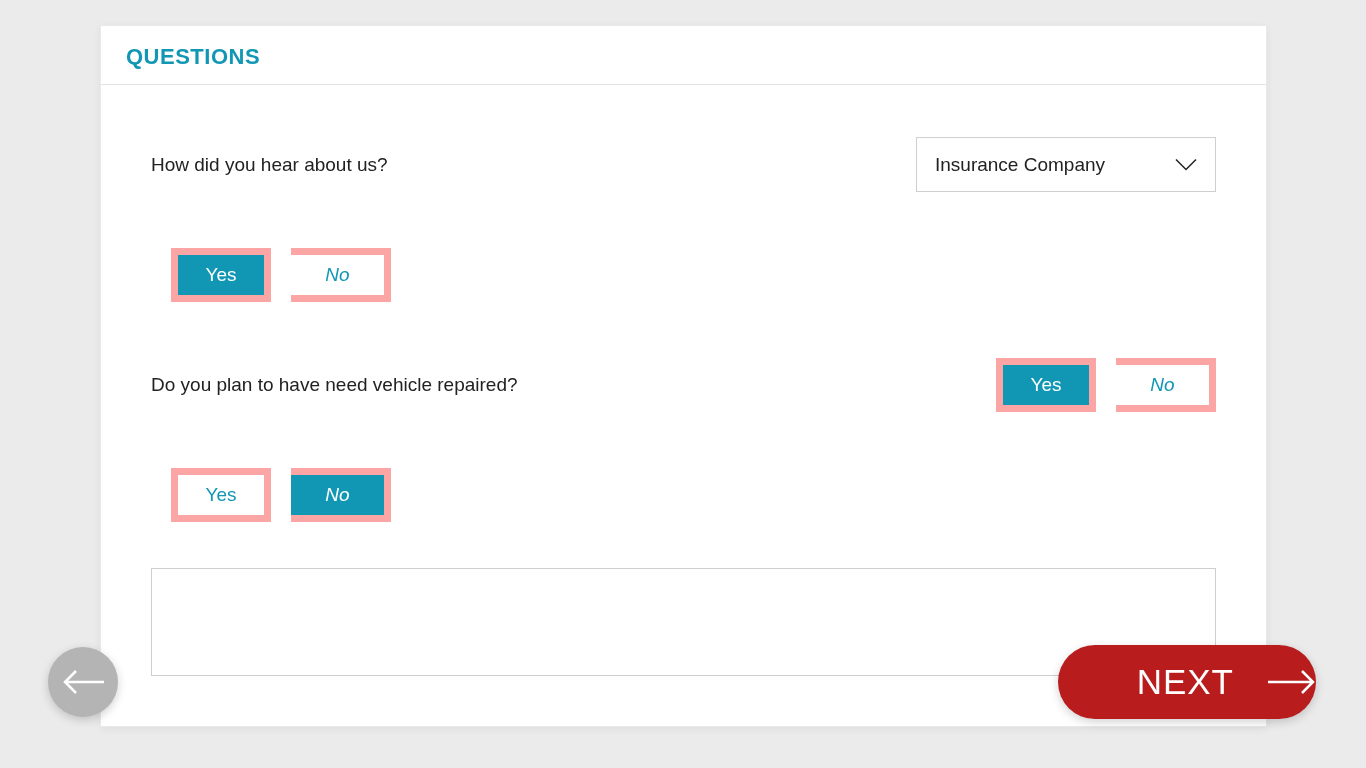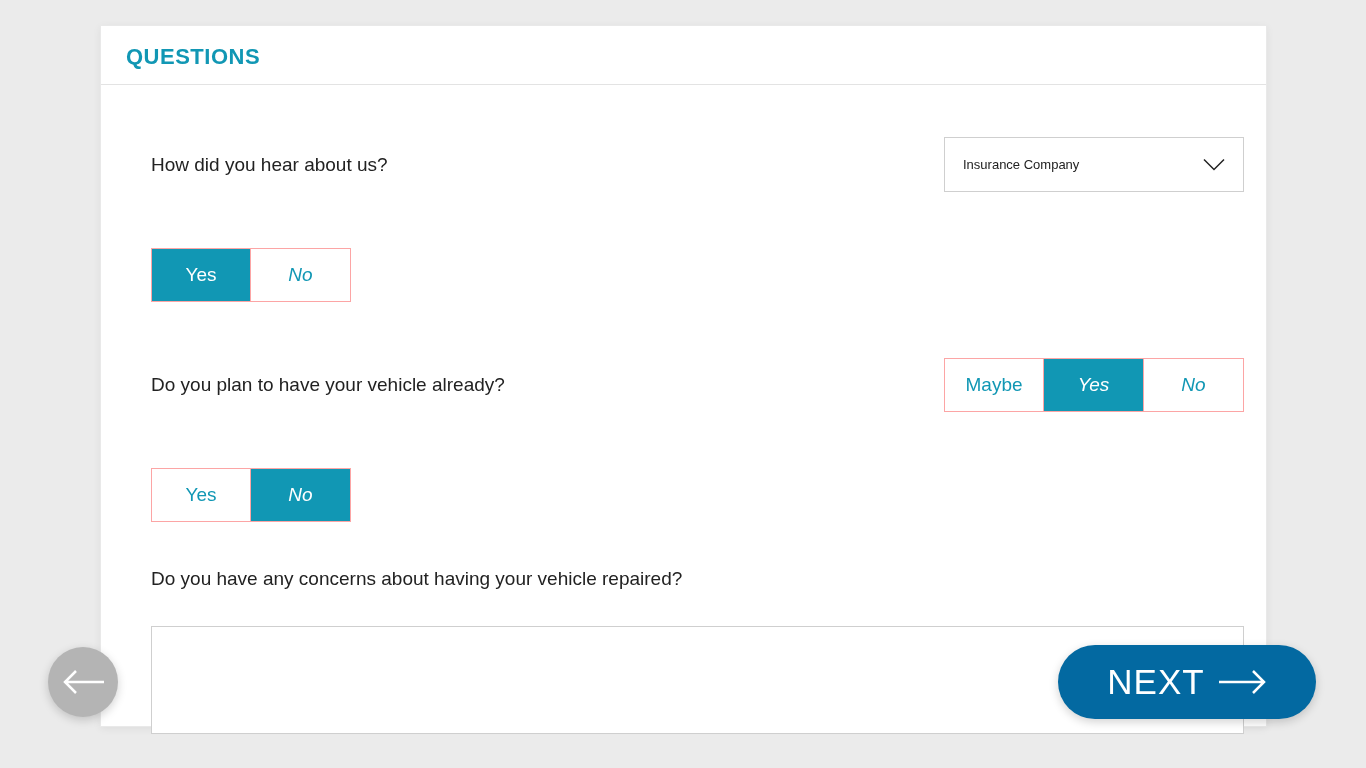"How did you hear about" .questions { padding: 52px 22px 20px 50px -> 52px 50px 20px 50px }
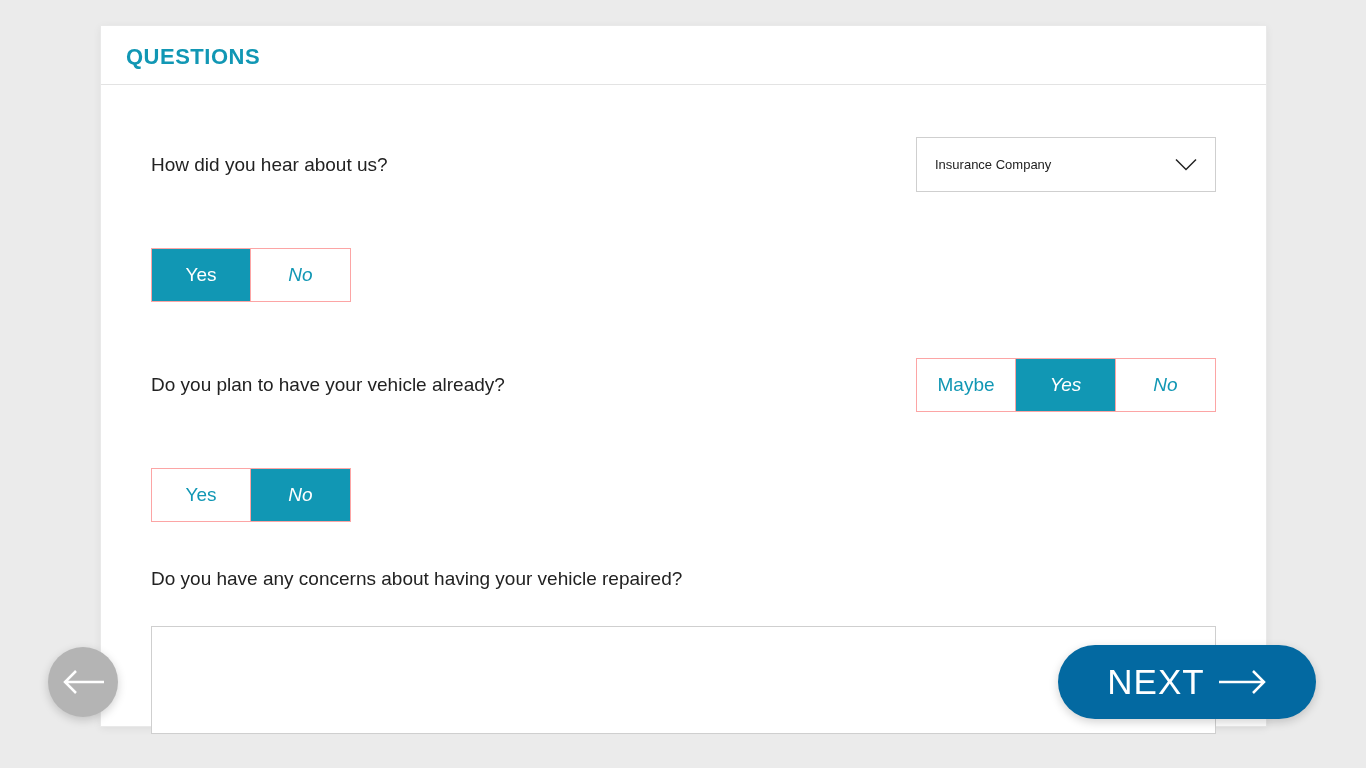"Insurance Company" .select-wrap span { font-size: 13px -> 19px }
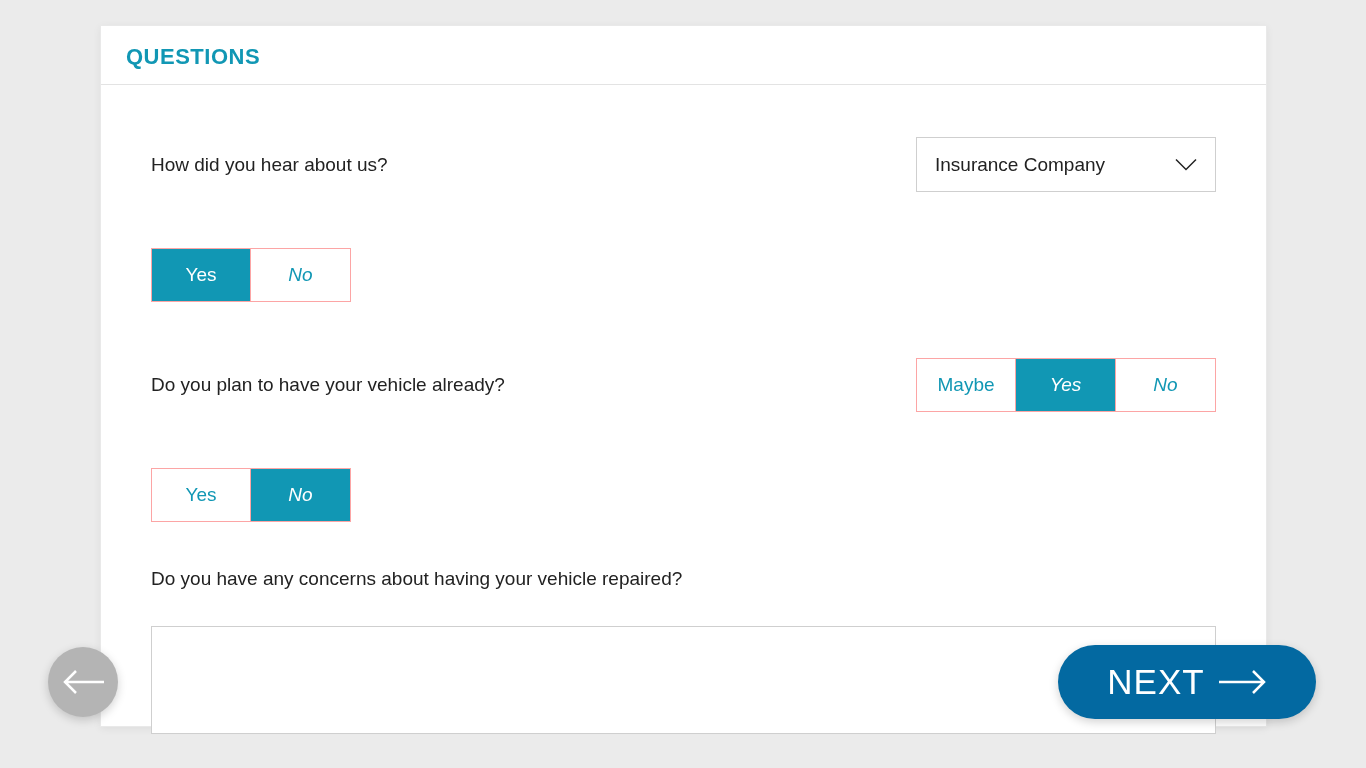"Yes" .seg-btn { border: 1px solid #fca5a5 -> 7px solid #fca5a5; margin-left: none -> 20px }
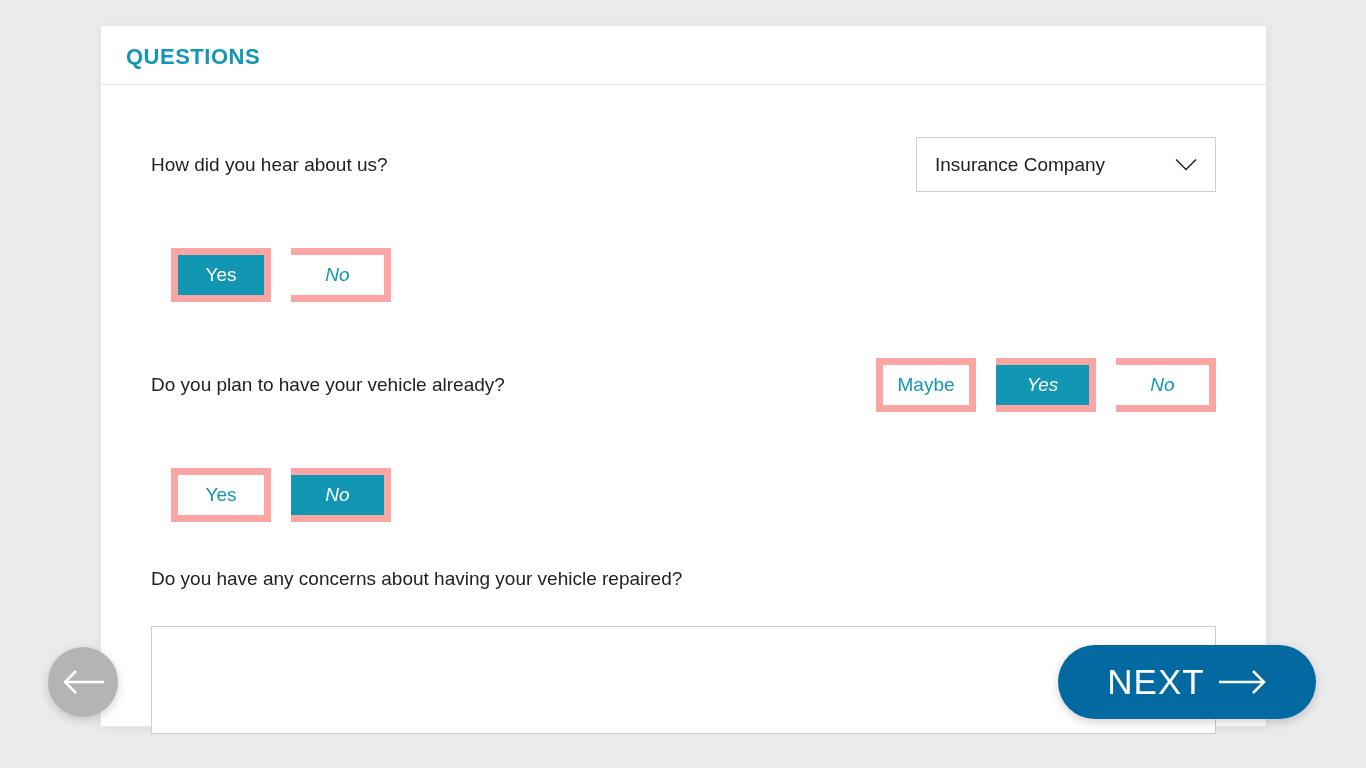"Do you plan to have" div.question-label { text: your vehicle already -> need vehicle repaired }
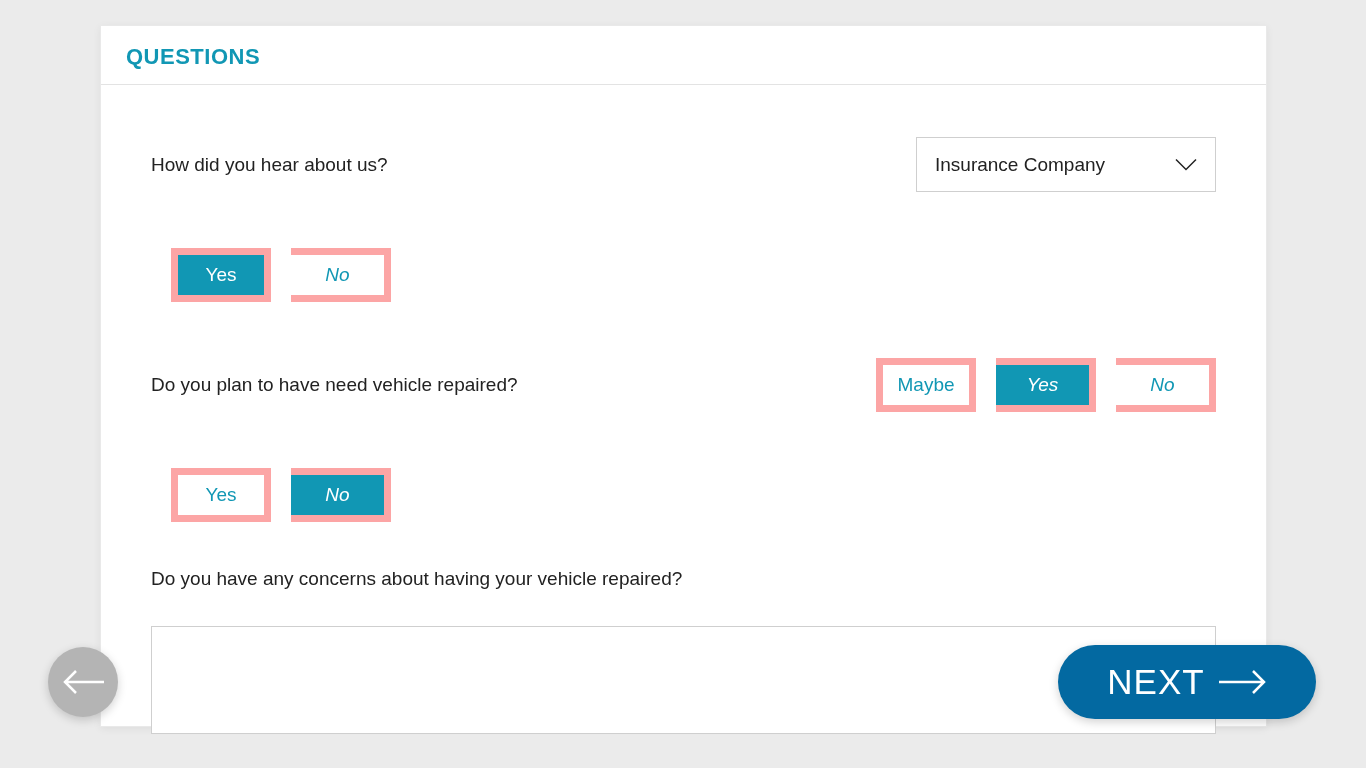"Maybe" div.seg-btn { html: <div>Maybe</div> -> none }
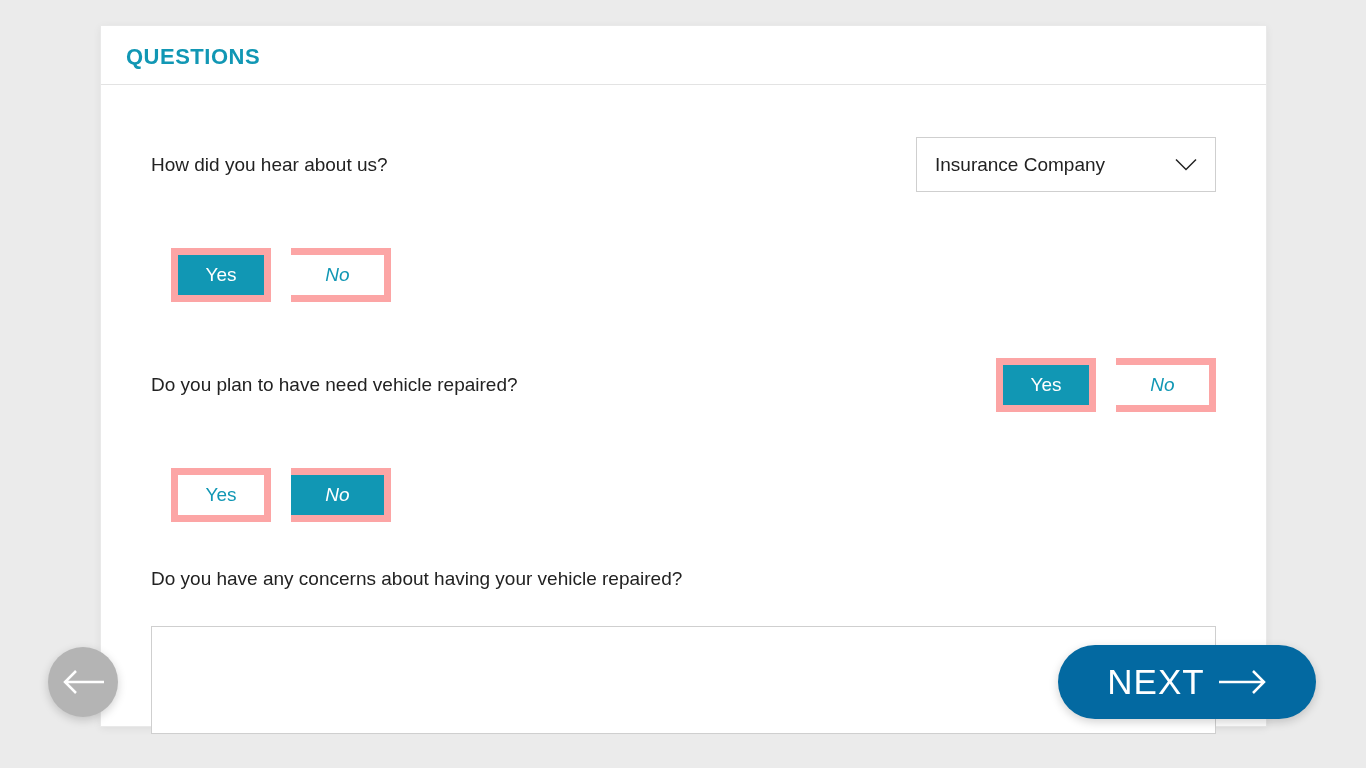"Do you have any concerns" div.concern-label { html: <div>Do you have any concerns about having your vehicle repaired?</div> -> none }
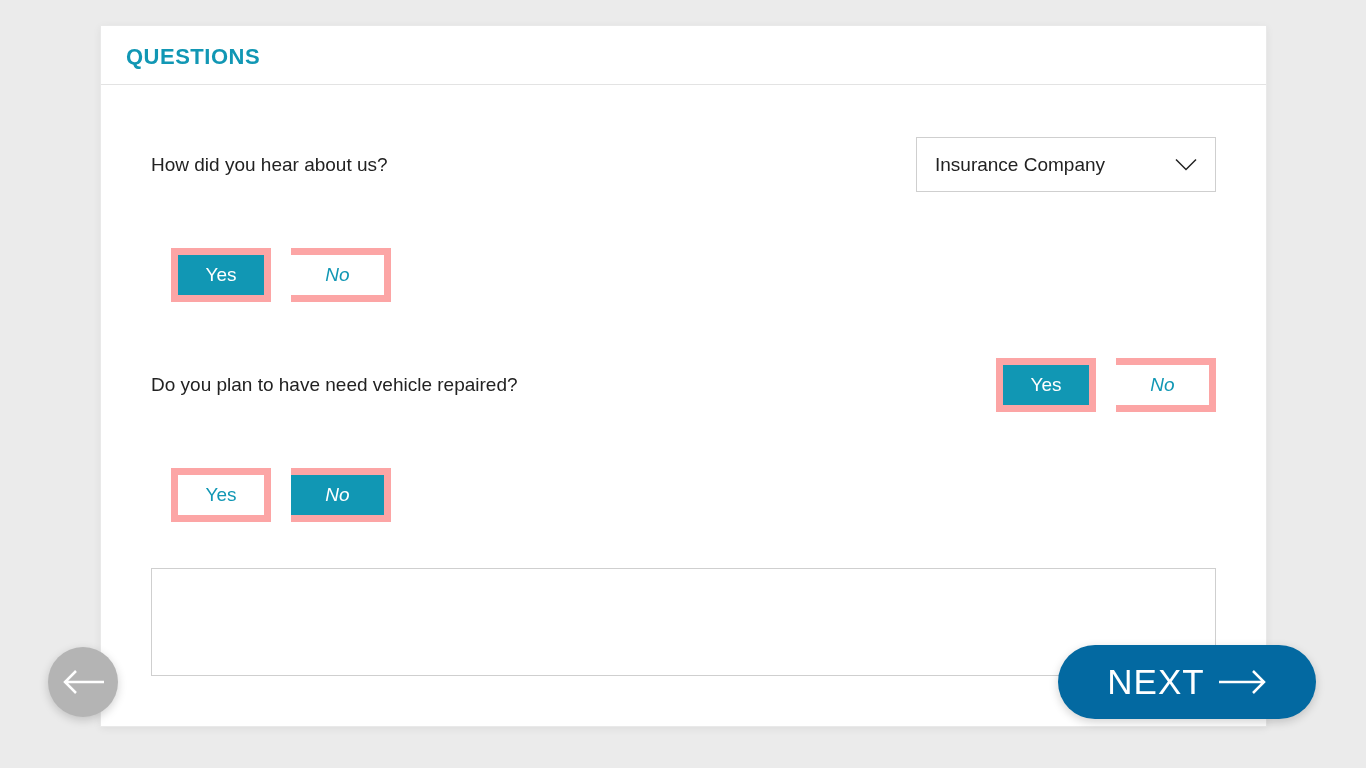"NEXT" .next-btn { background: #0369a1 -> #b91c1c; gap: 14px -> 34px; justify-content: center -> flex-end }
